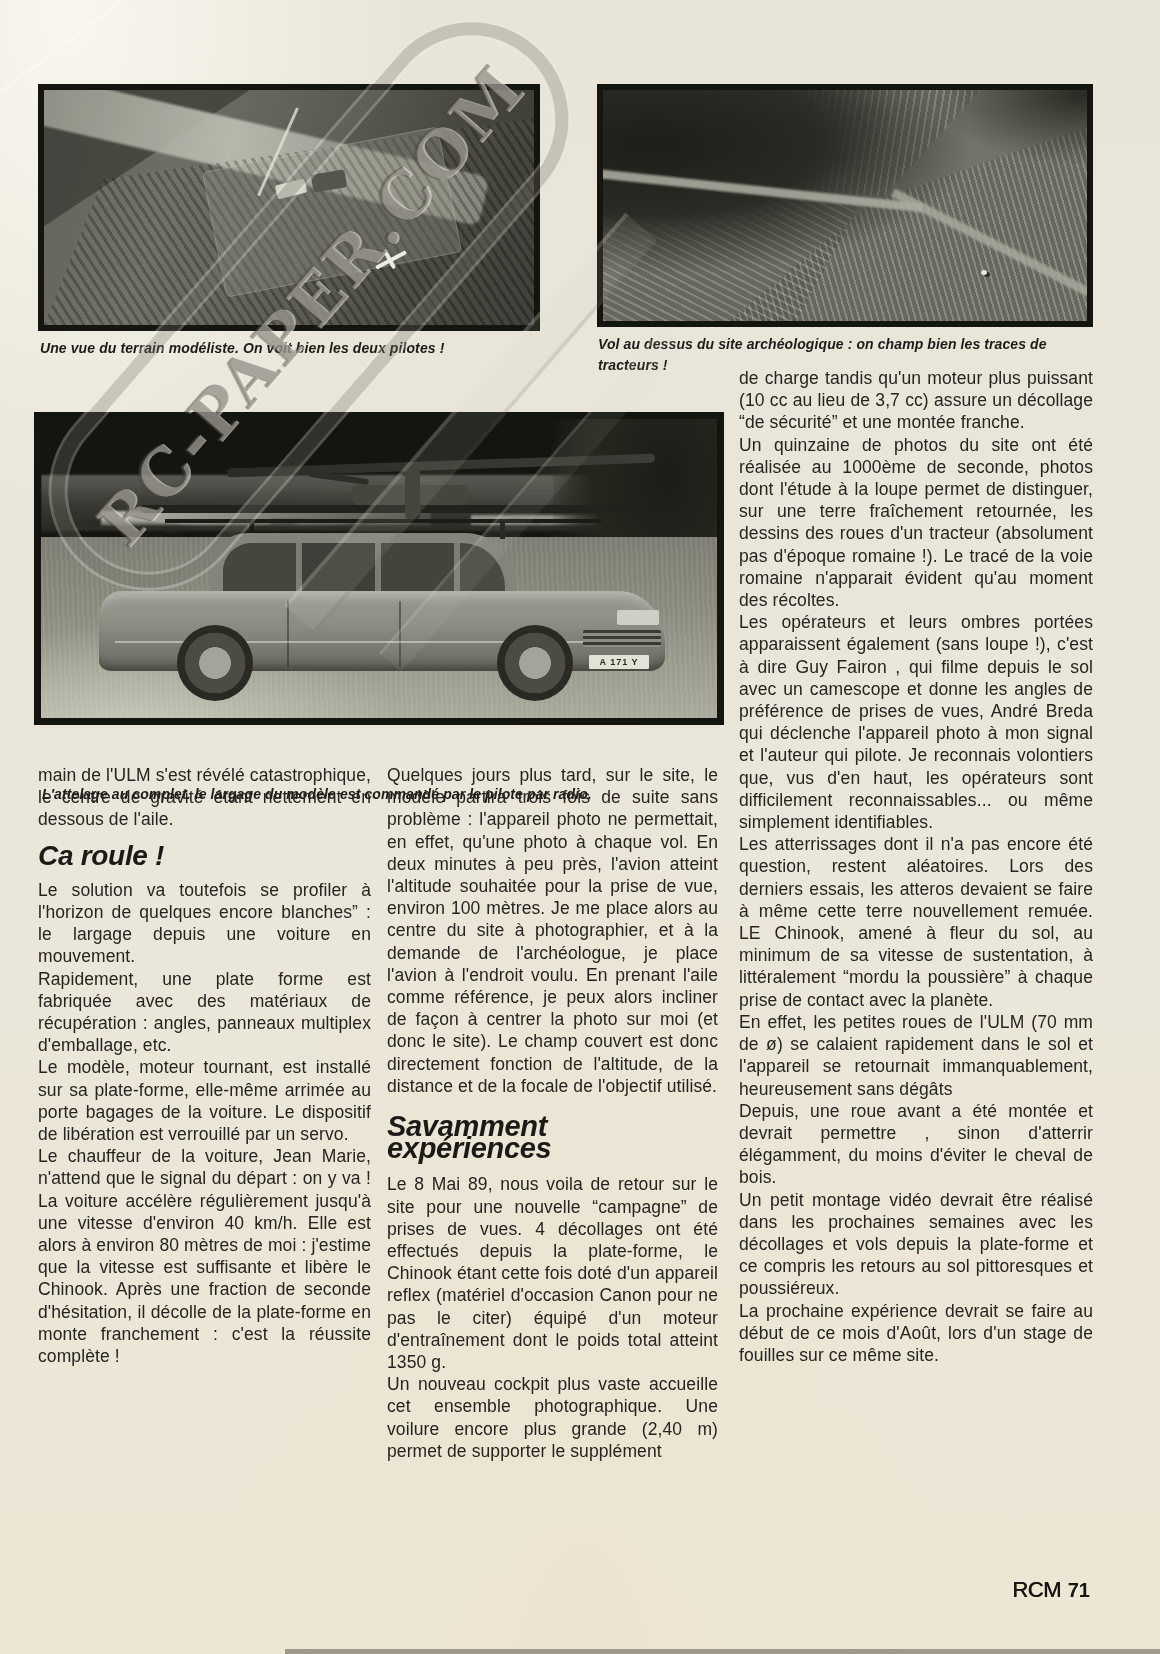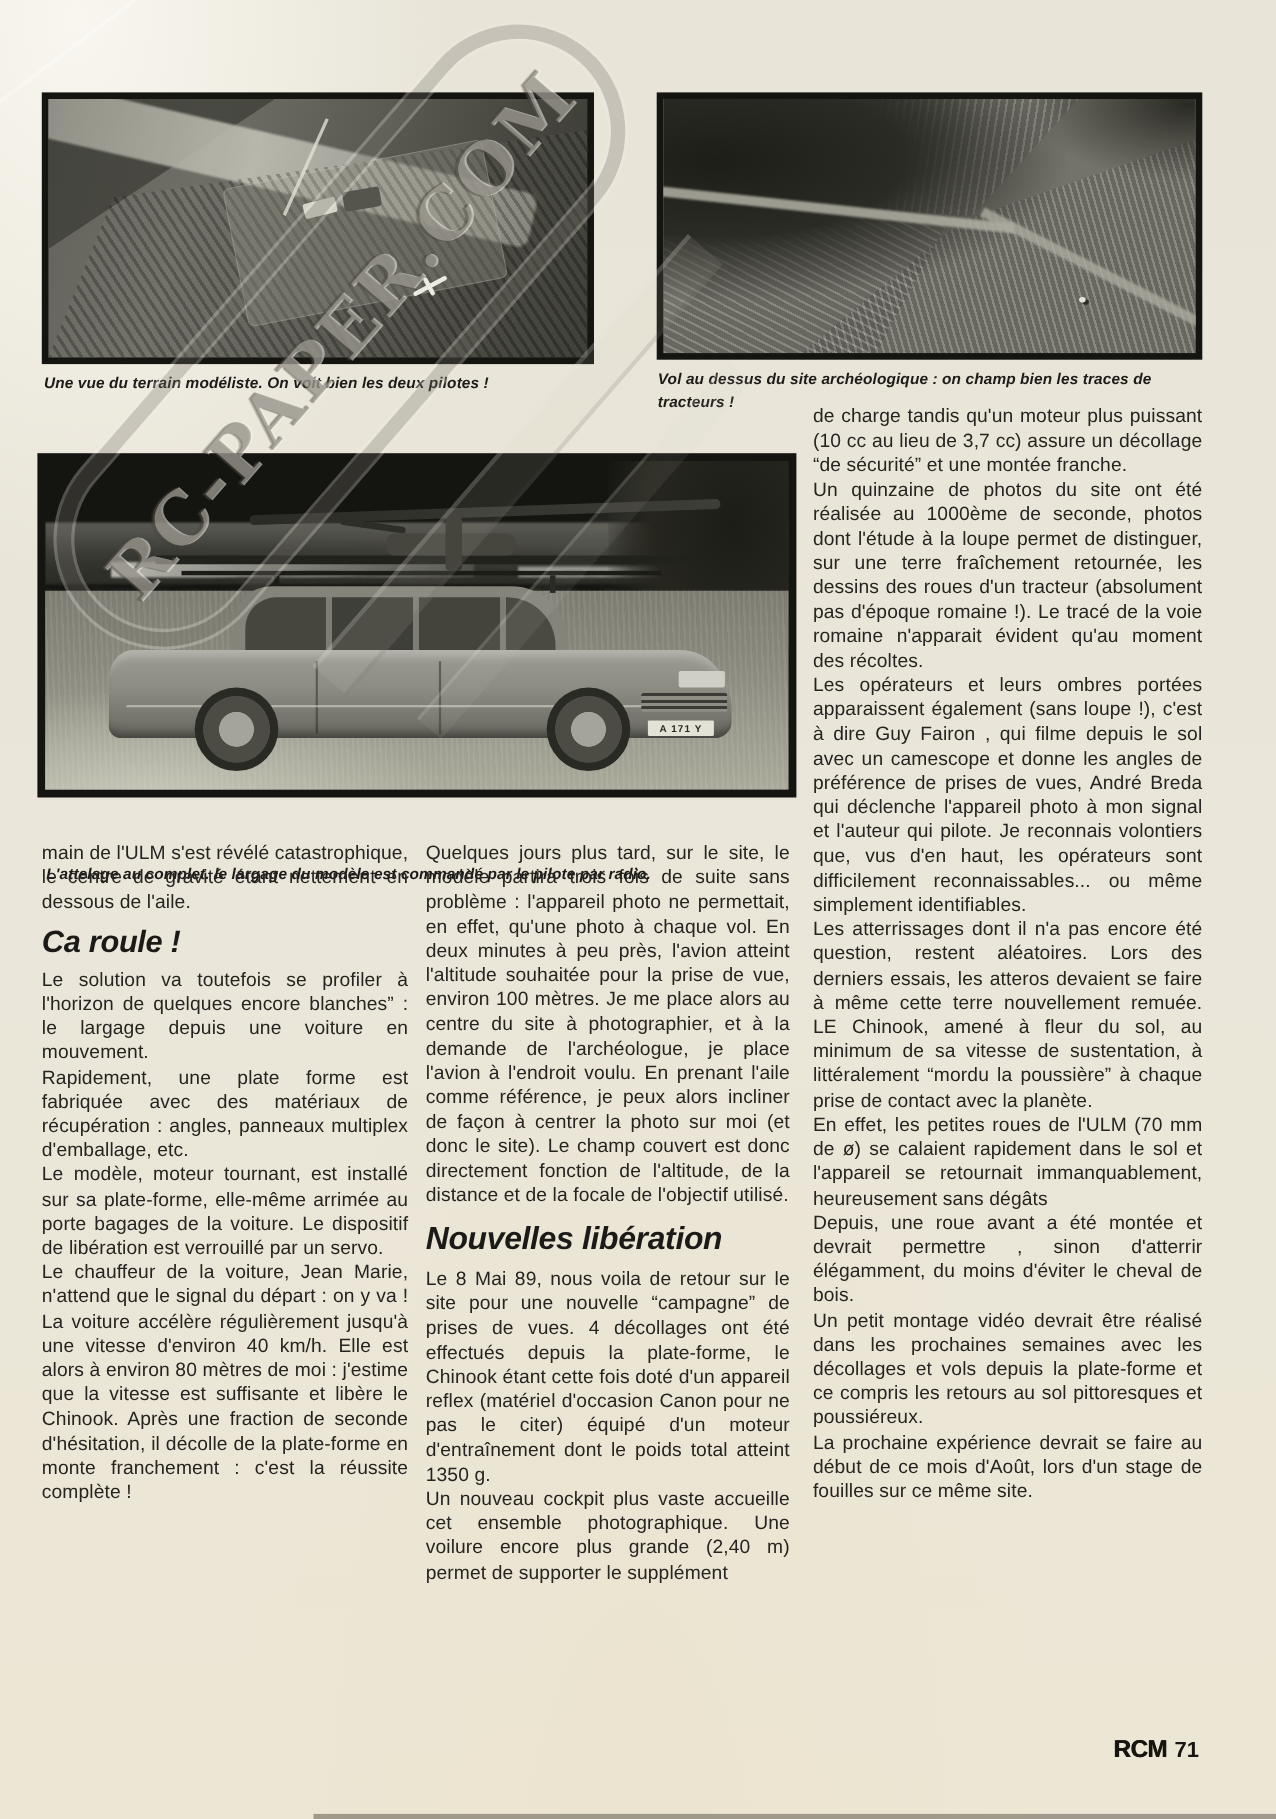"Nouvelles libération" h2 { text: Nouvelles libération -> Savamment expériences }
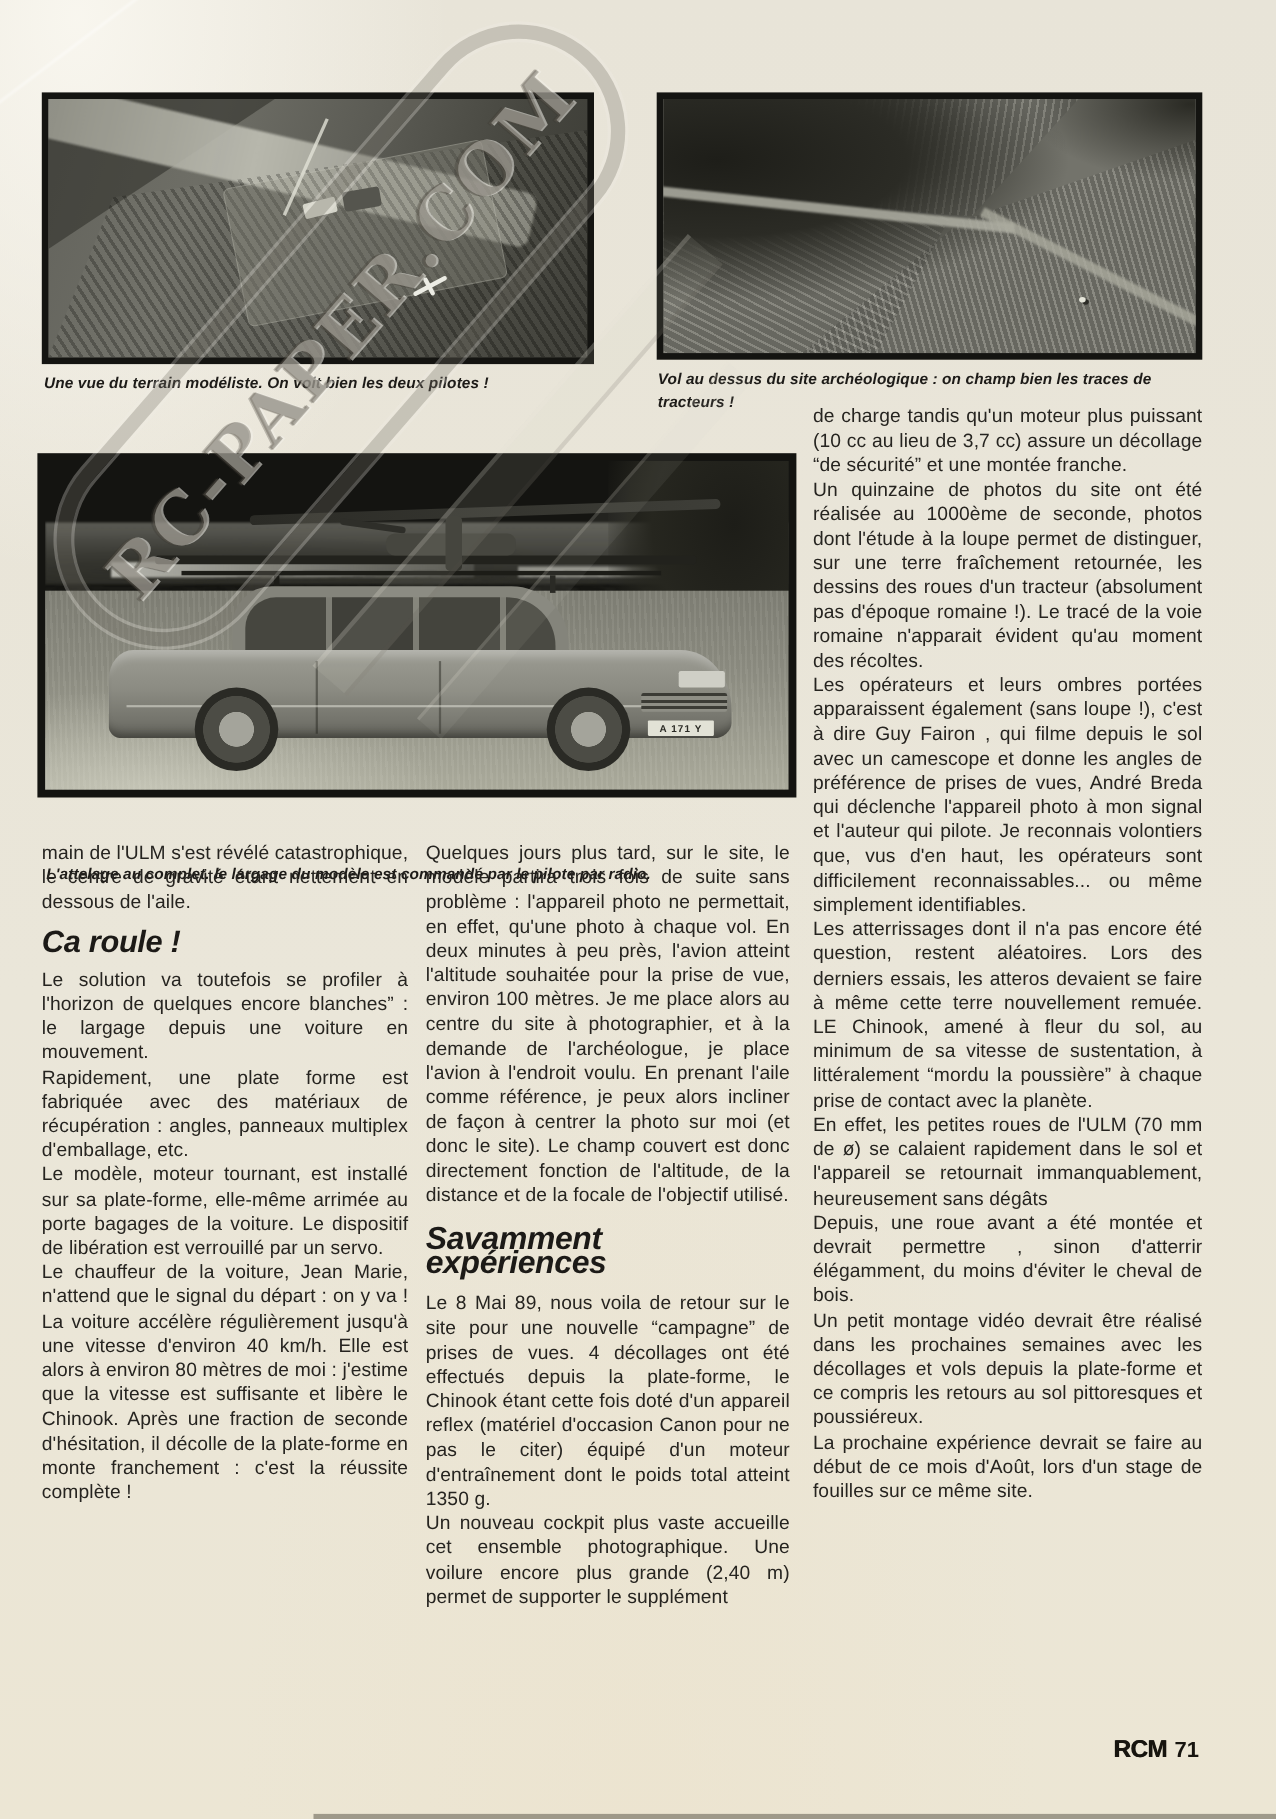"RCM" .footer .rcm { font-weight: bold -> normal }
